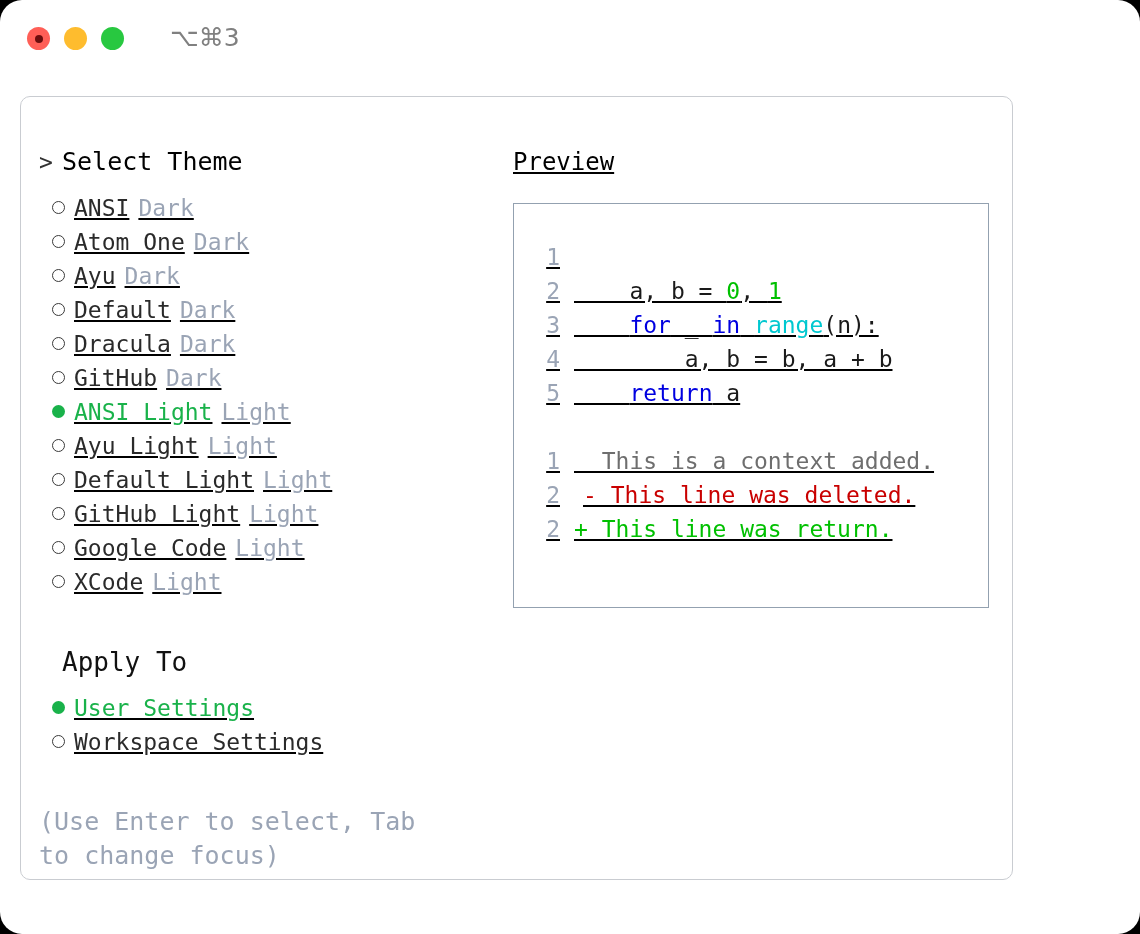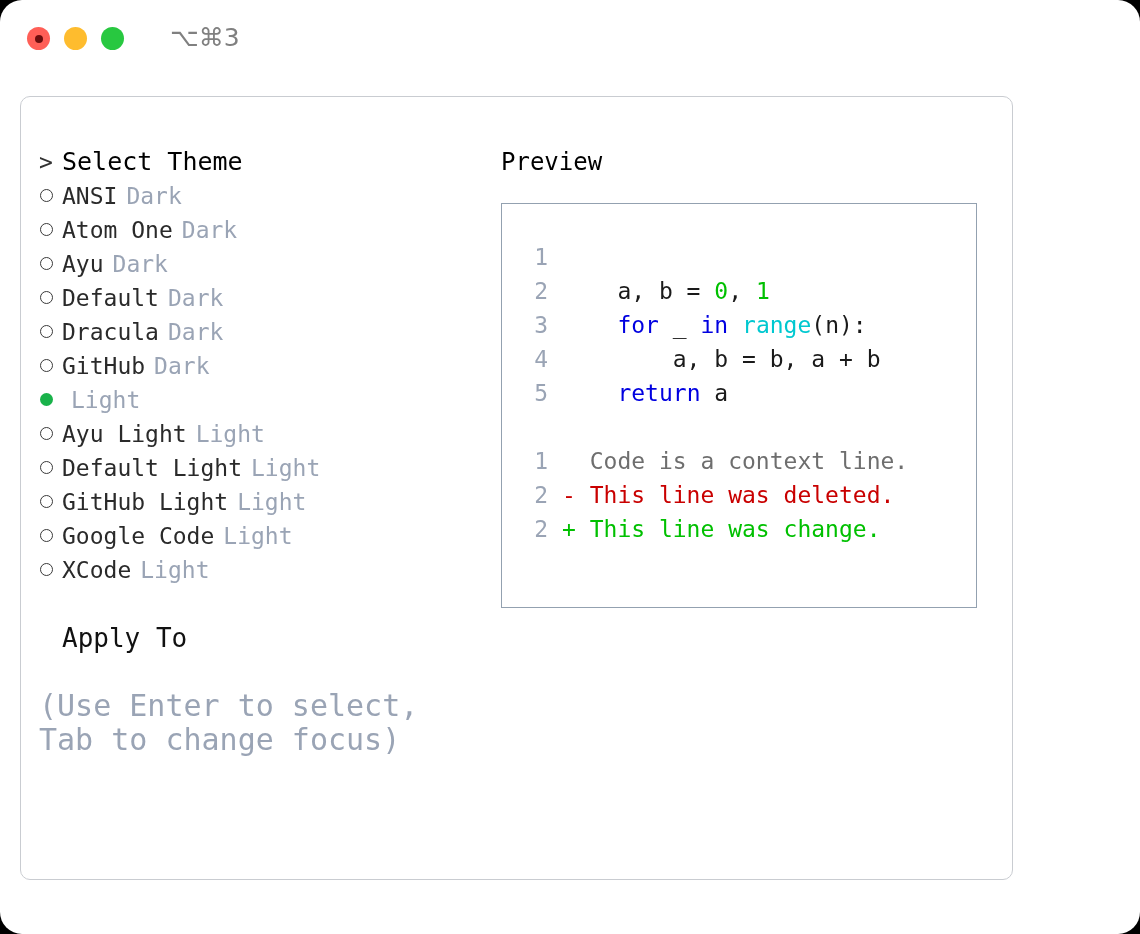"Preview" .col-right { left: 480px -> 492px; text-decoration: none -> underline }
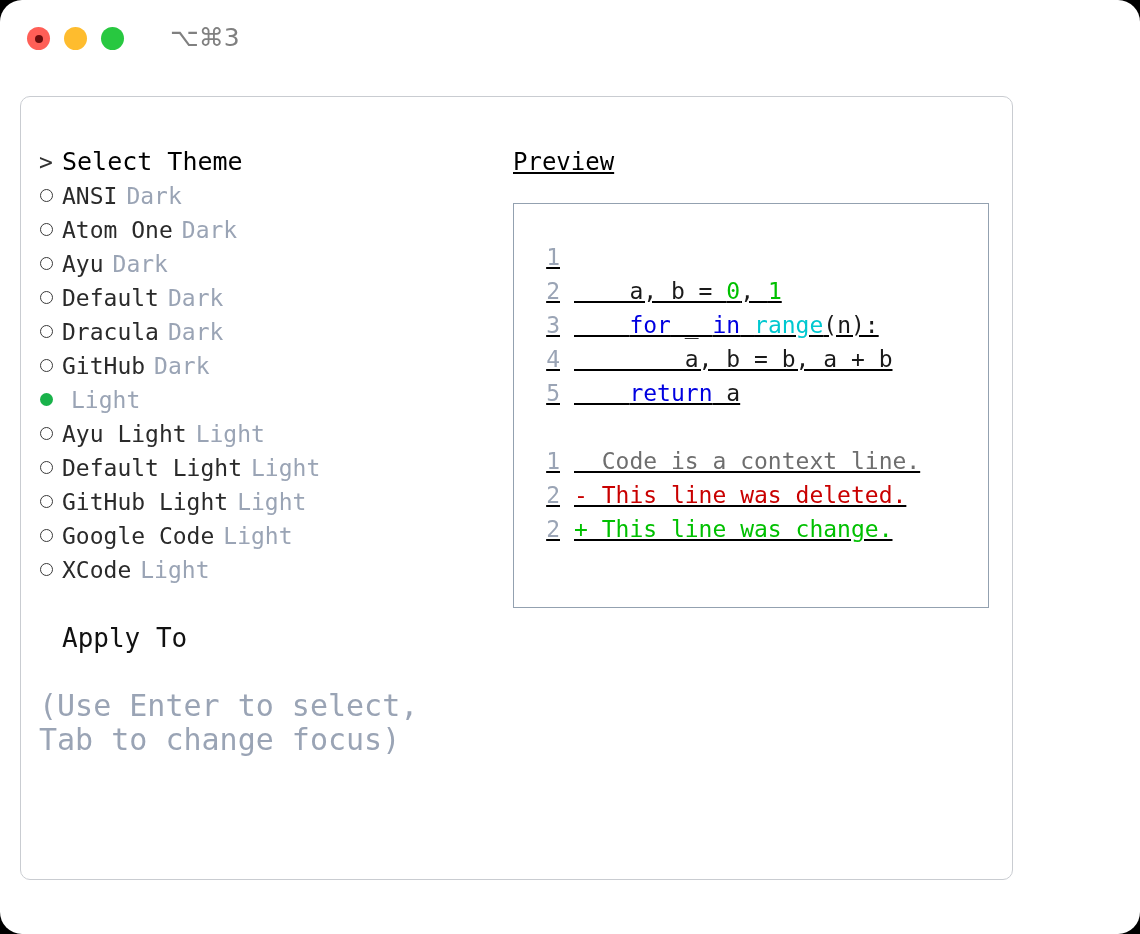"ANSI" .theme-list { margin: 0 -> 12px; text-decoration: none -> underline }
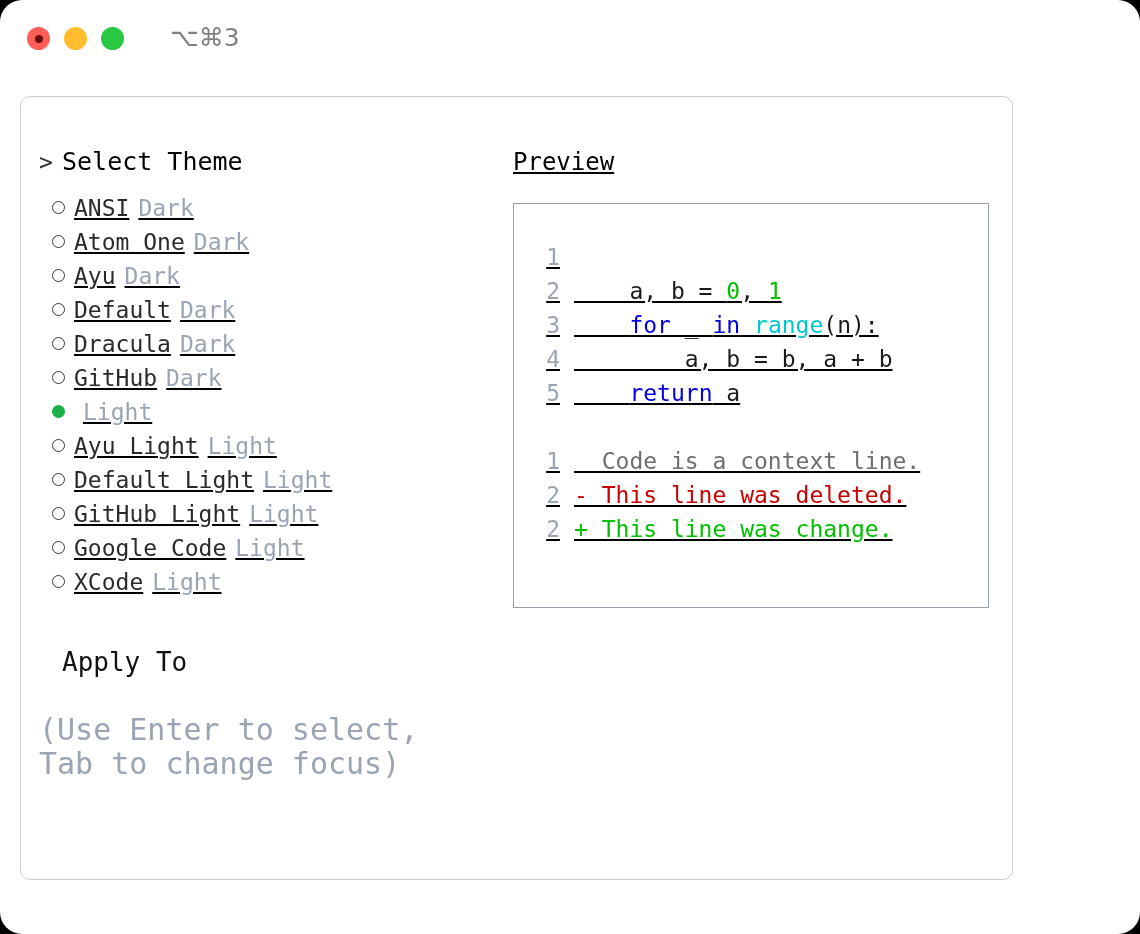"ANSI Light" span.name { html: none -> <span>ANSI Light</span> }
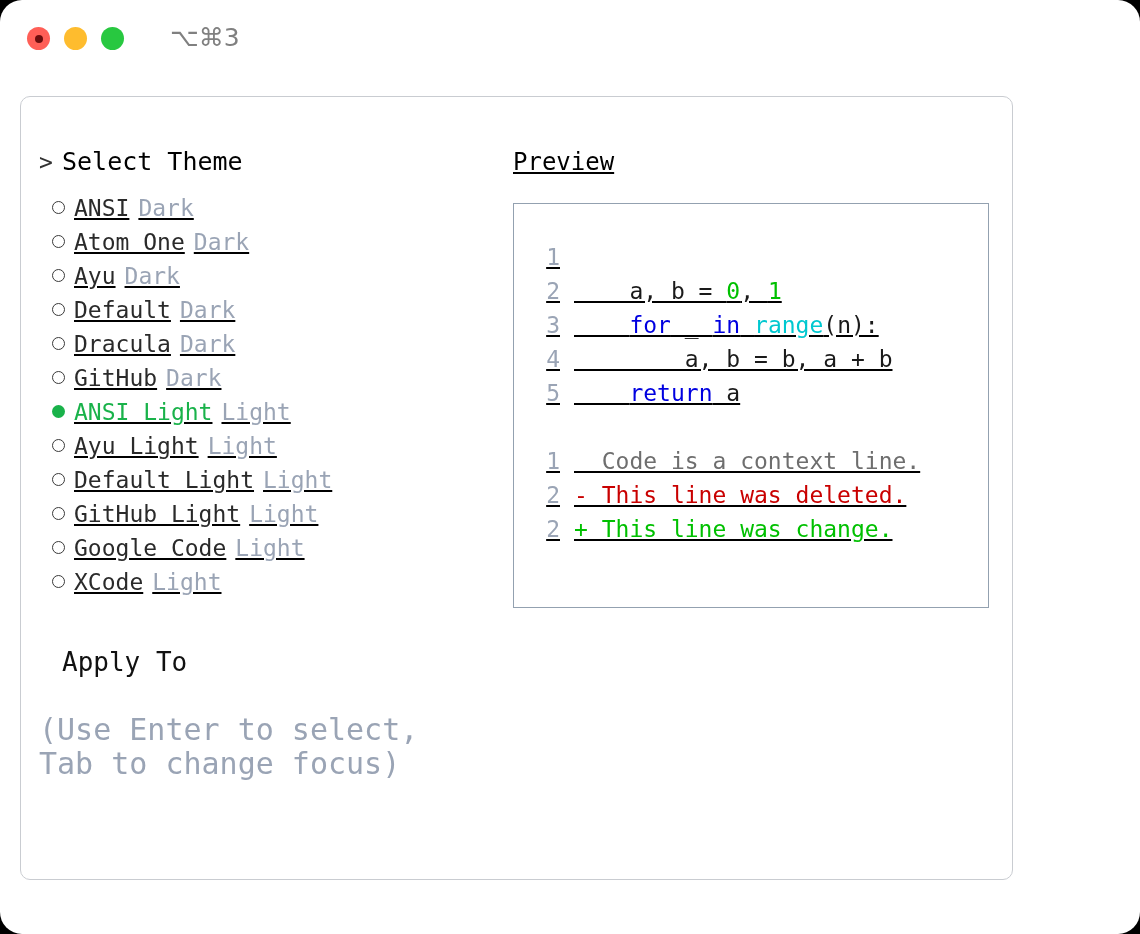"Code is a context line." span.tok-ctx { text: Code is a context line -> This is a context added }
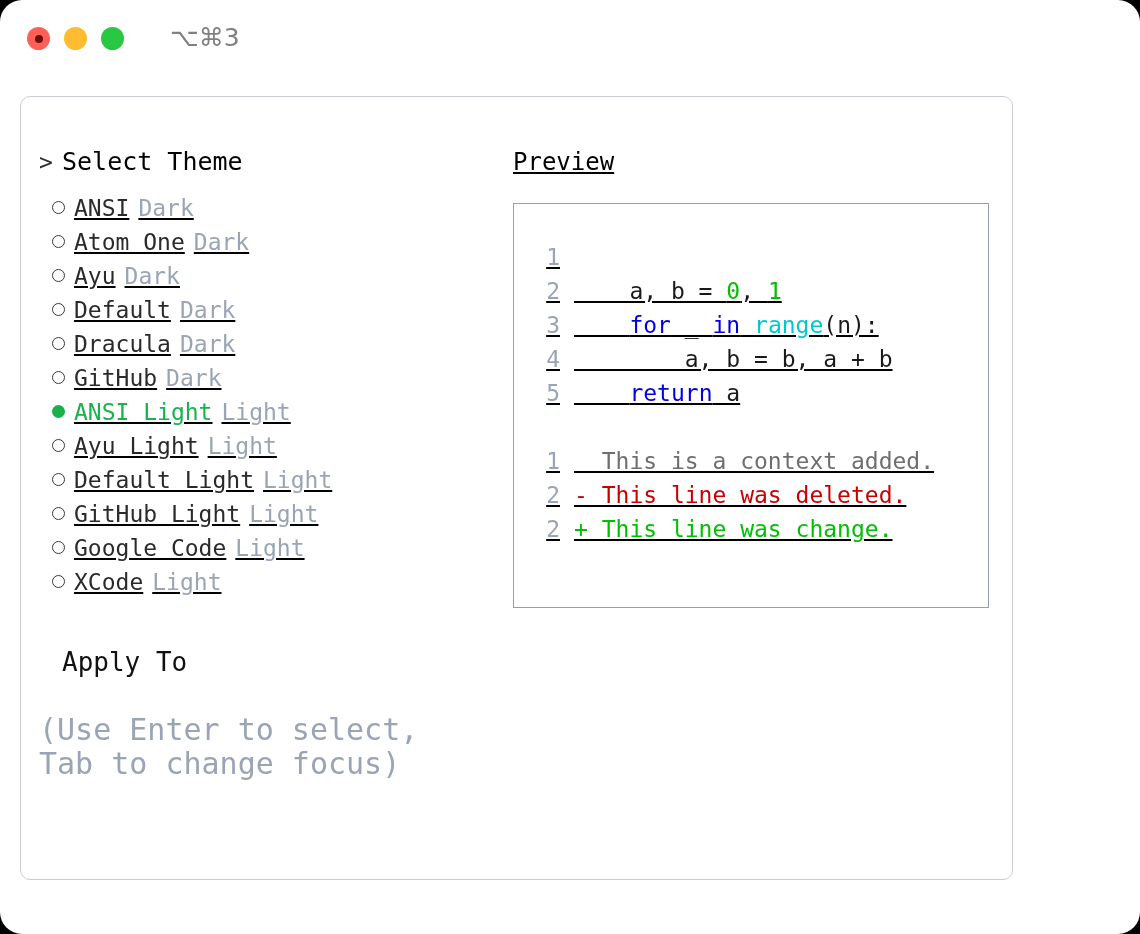"- This line was deleted." .tok-del { margin-left: none -> 9px }
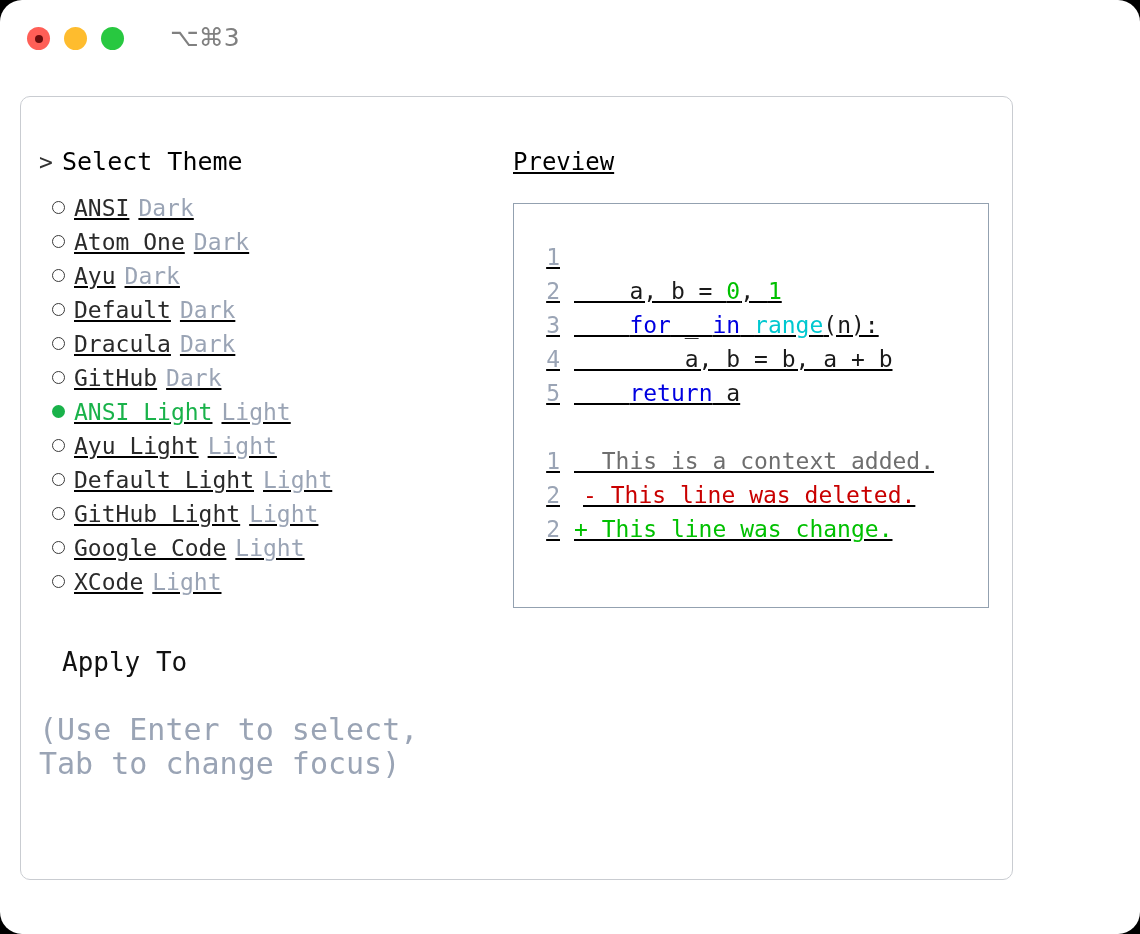"+ This line was change." span.tok-add { text: change -> return }
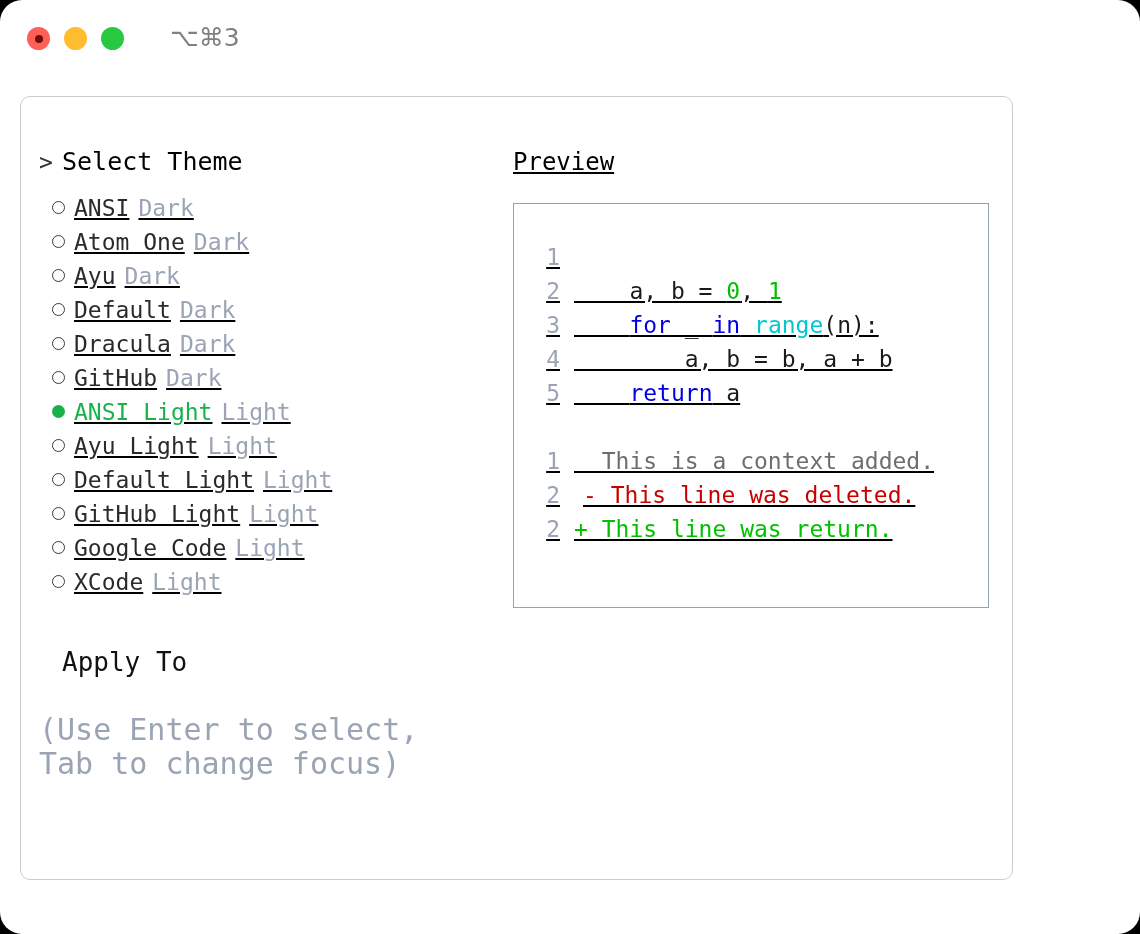"User Settings" div.theme-list { html: none -> <div> <div><span></span><span>User Settings</span></div> <div><span></span><span>Workspace Settings</span></div> </div> }
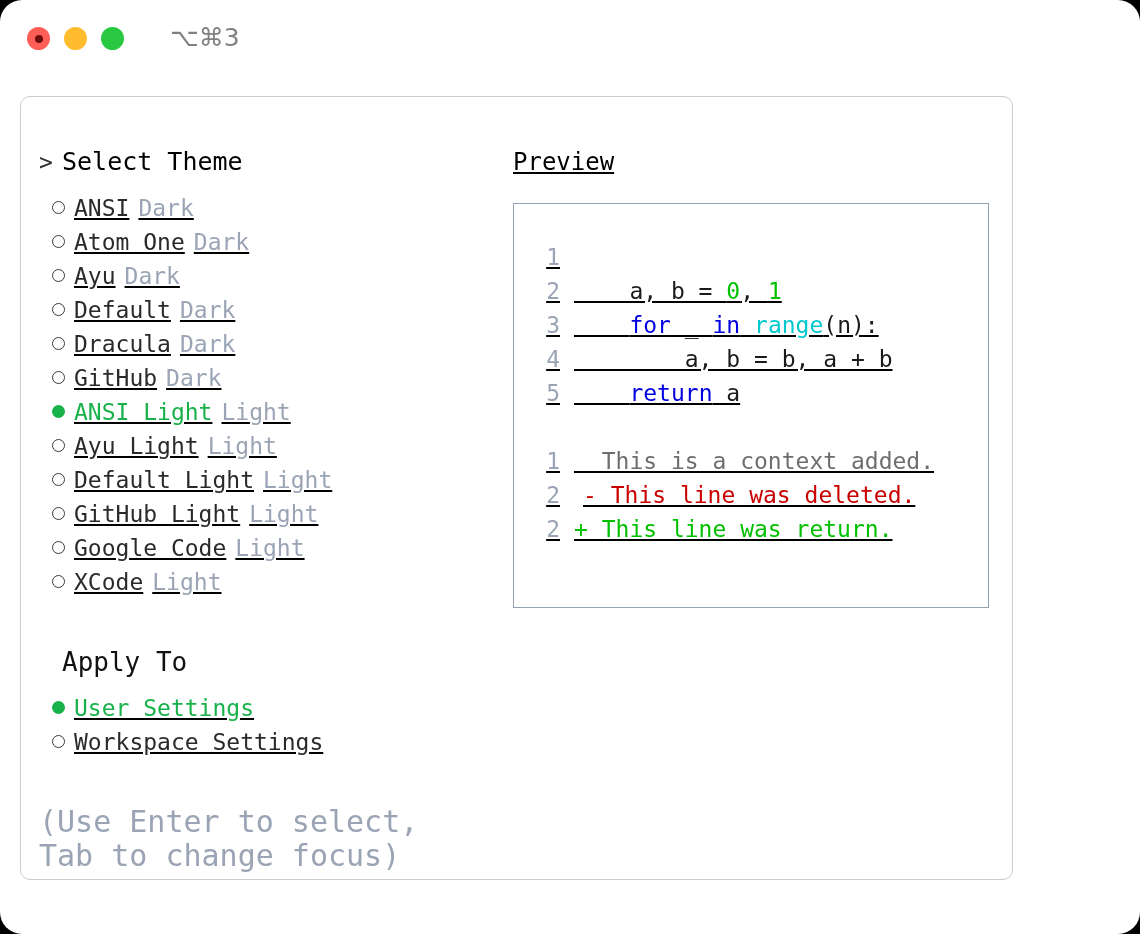"(Use Enter to select, Tab" .hint { font-size: 30px -> 25px }
